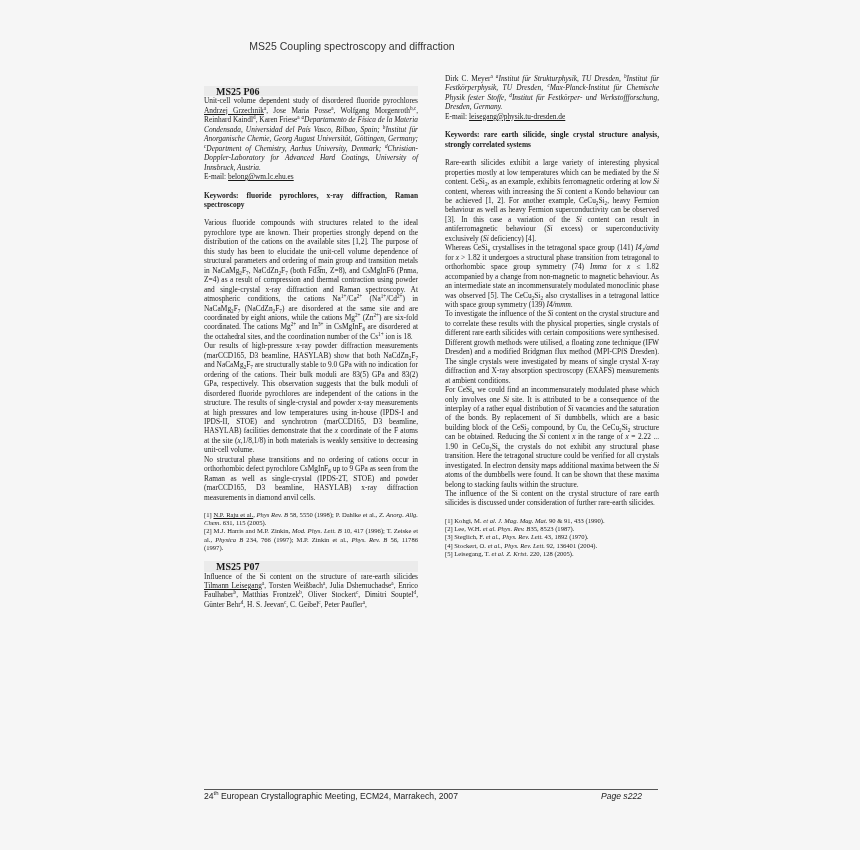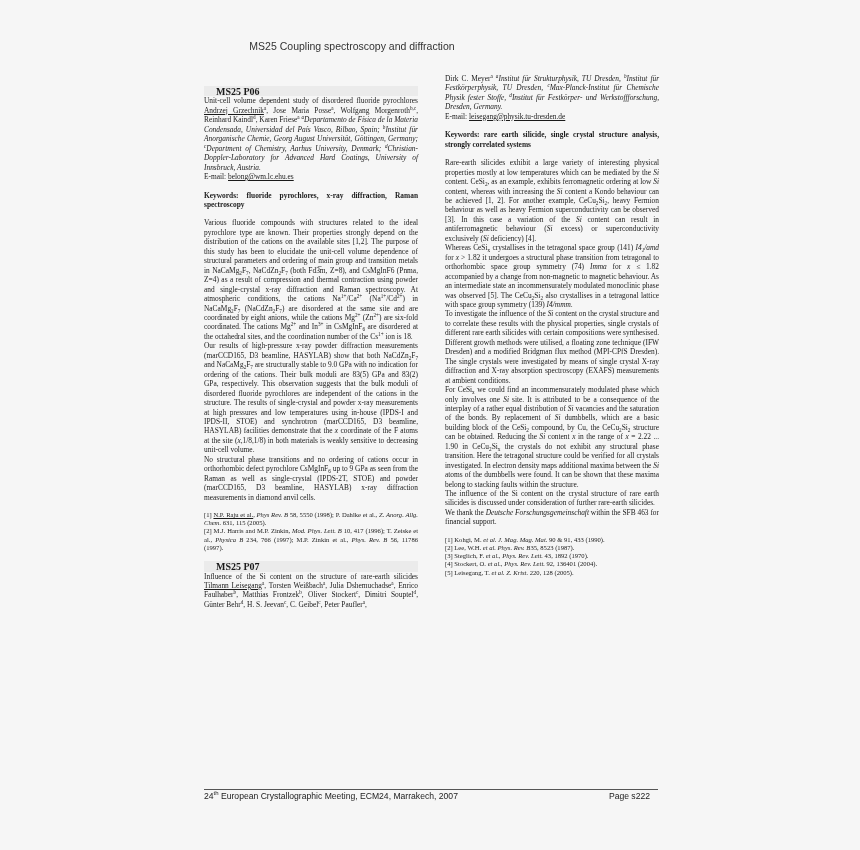"We thank the Deutsche" p { html: <p>We thank the <i>Deutsche Forschungsgemeinschaft</i> within the SFB 463 for financial support.</p> -> none }
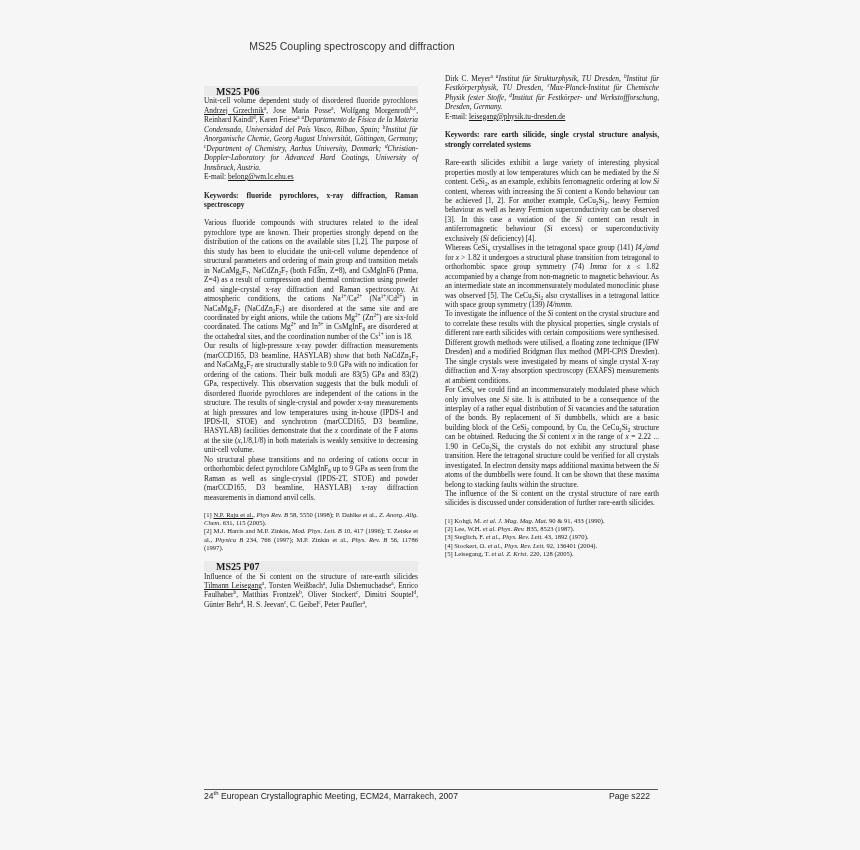"Page s222" .footer .right { font-style: none -> italic; right: 8px -> 16px }
